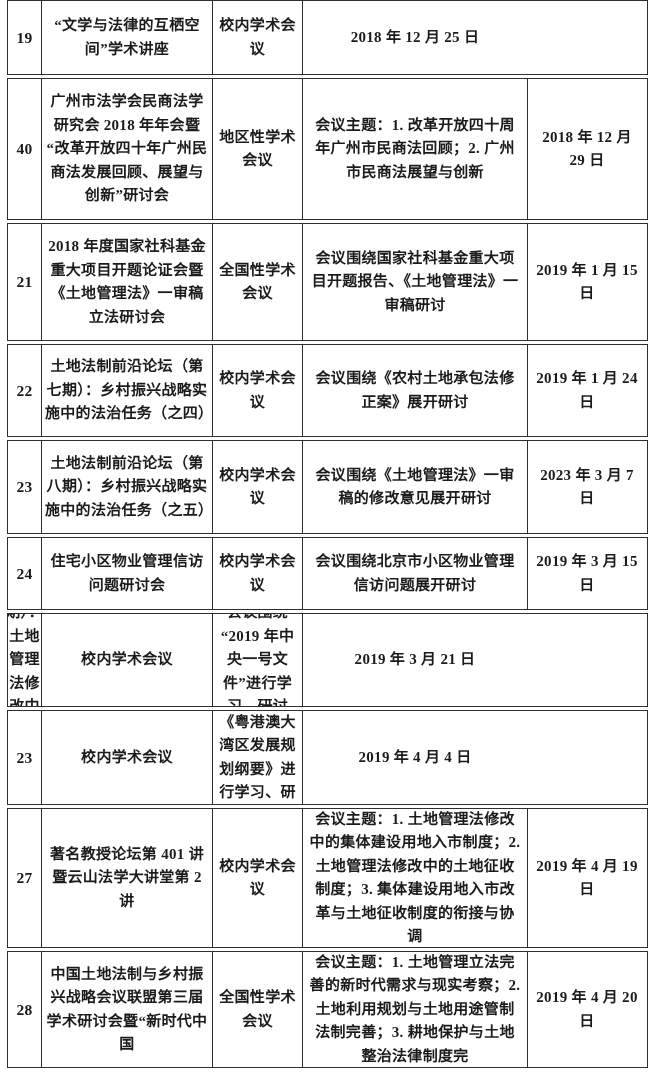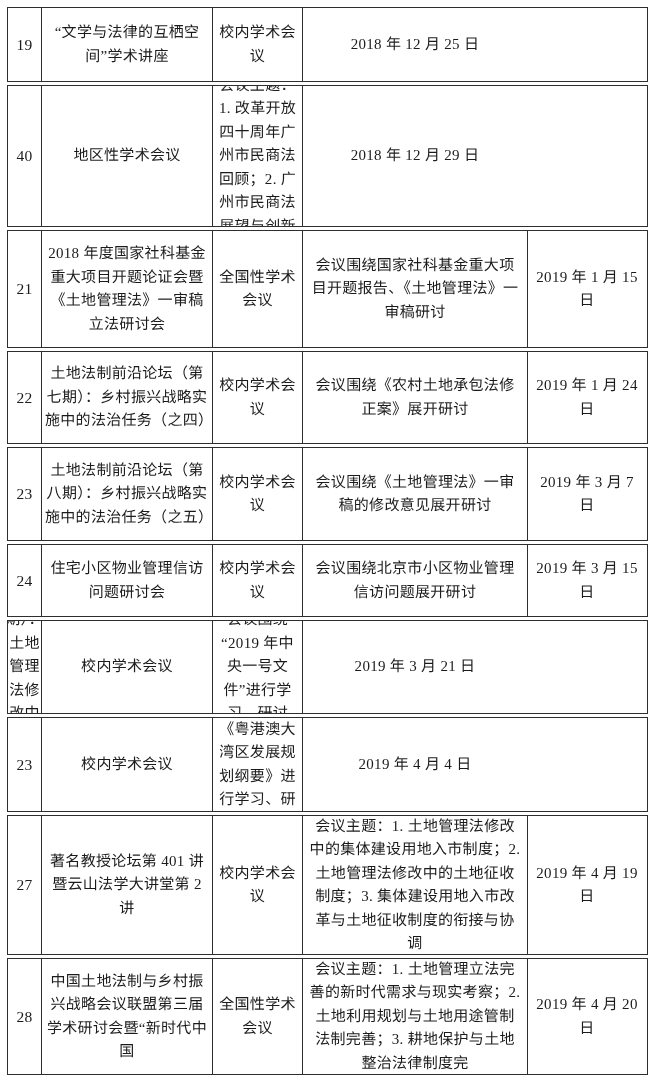"19" .conf-table { font-weight: none -> bold; top: 7px -> 0 }
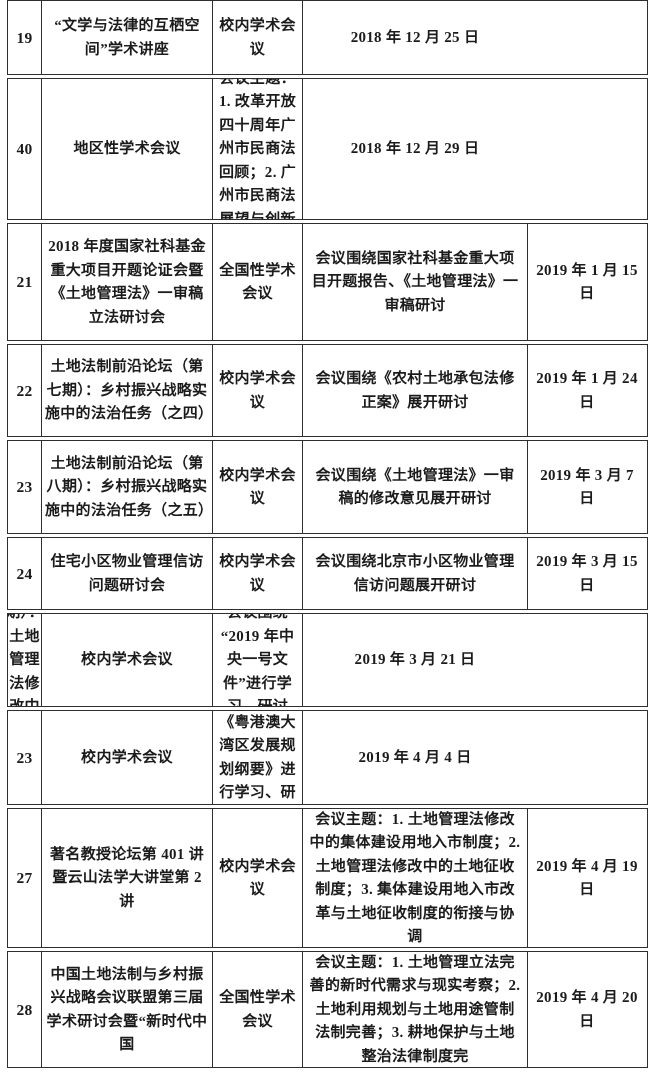"广州市法学会民商法学研究会 2018" div.cell { html: none -> <div>广州市法学会民商法学研究会 2018 年年会暨“改革开放四十年广州民商法发展回顾、展望与创新”研讨会</div> }
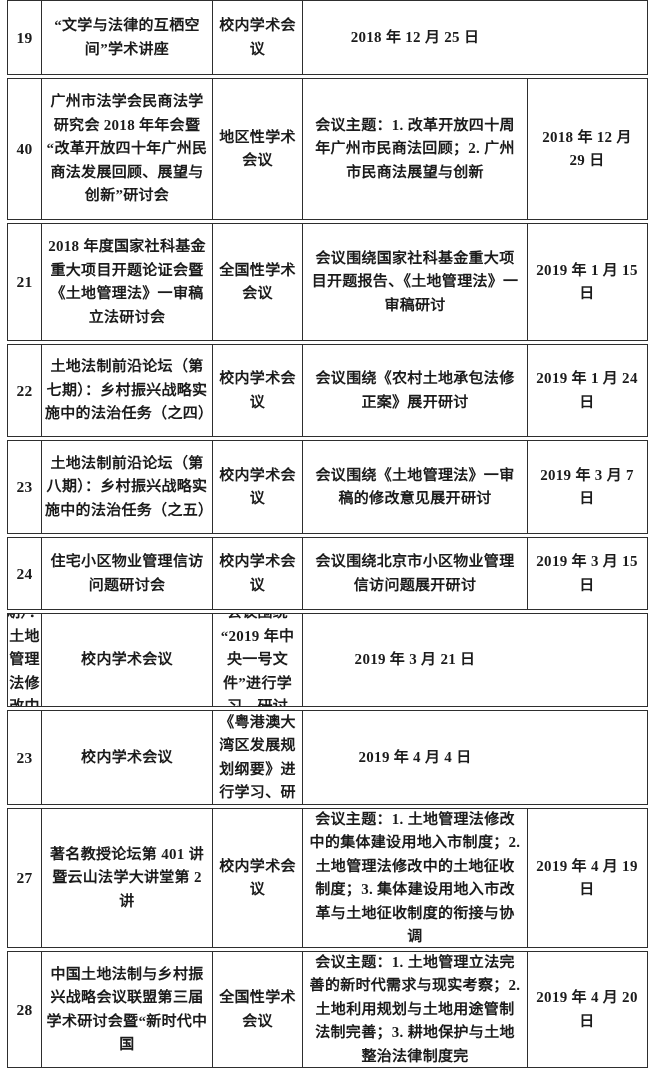"2019 年 3 月 7" div.cell { text: 2019 -> 2023 }
